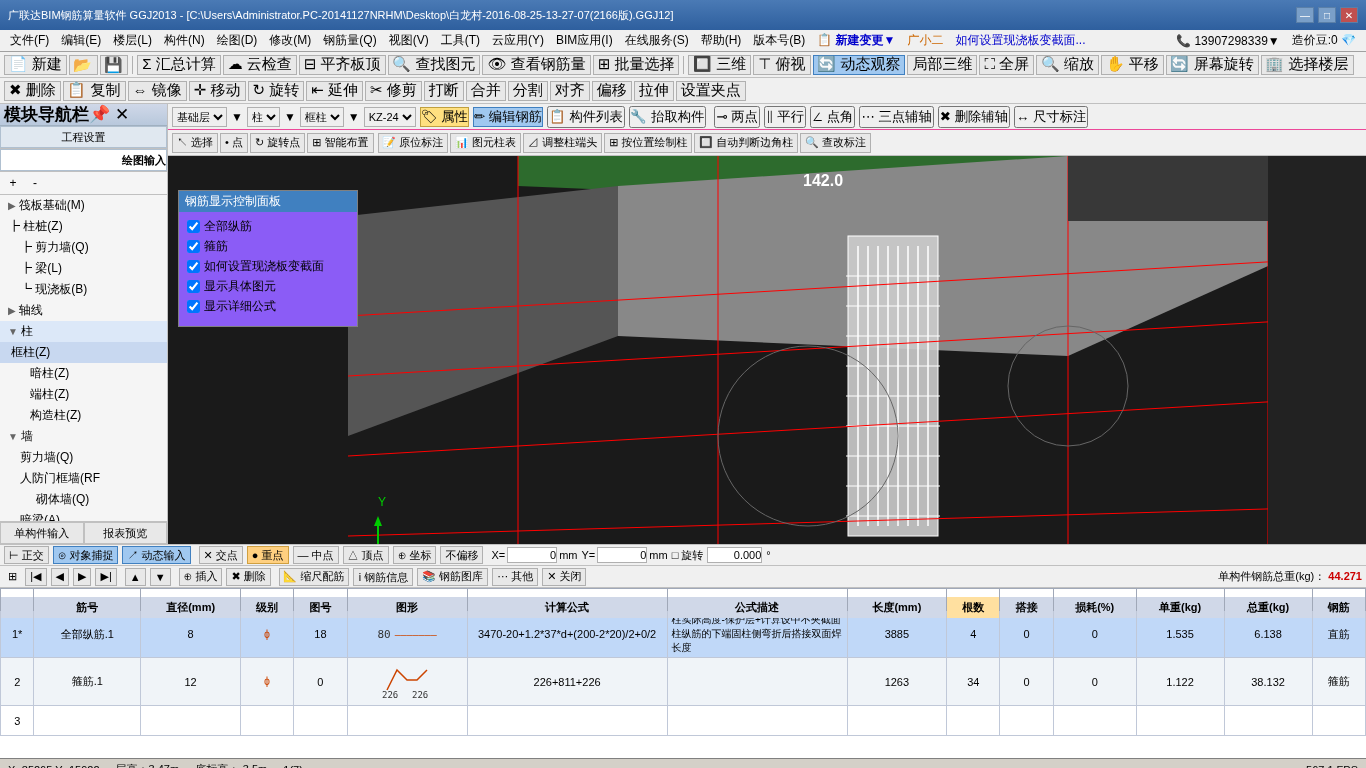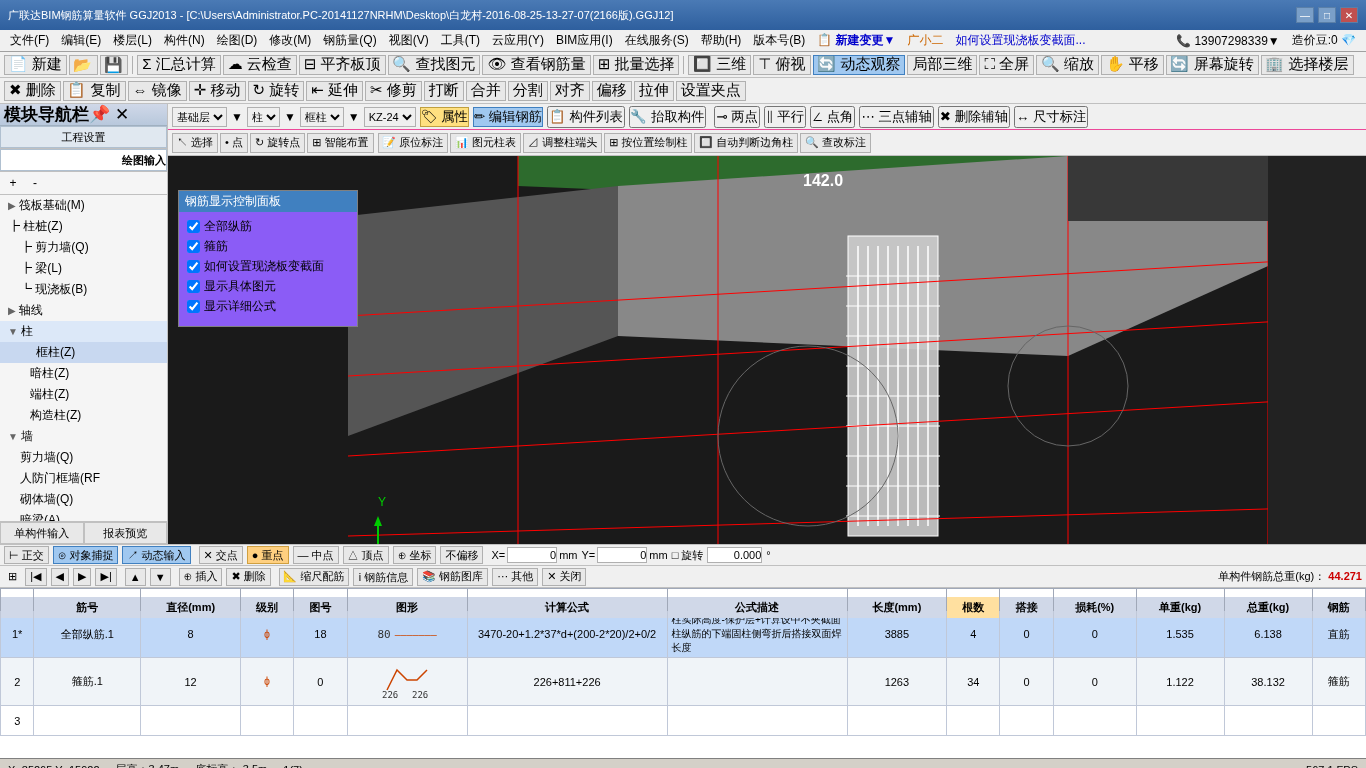"框柱(Z)" div.tree-item { padding-left: 36px -> 11px }
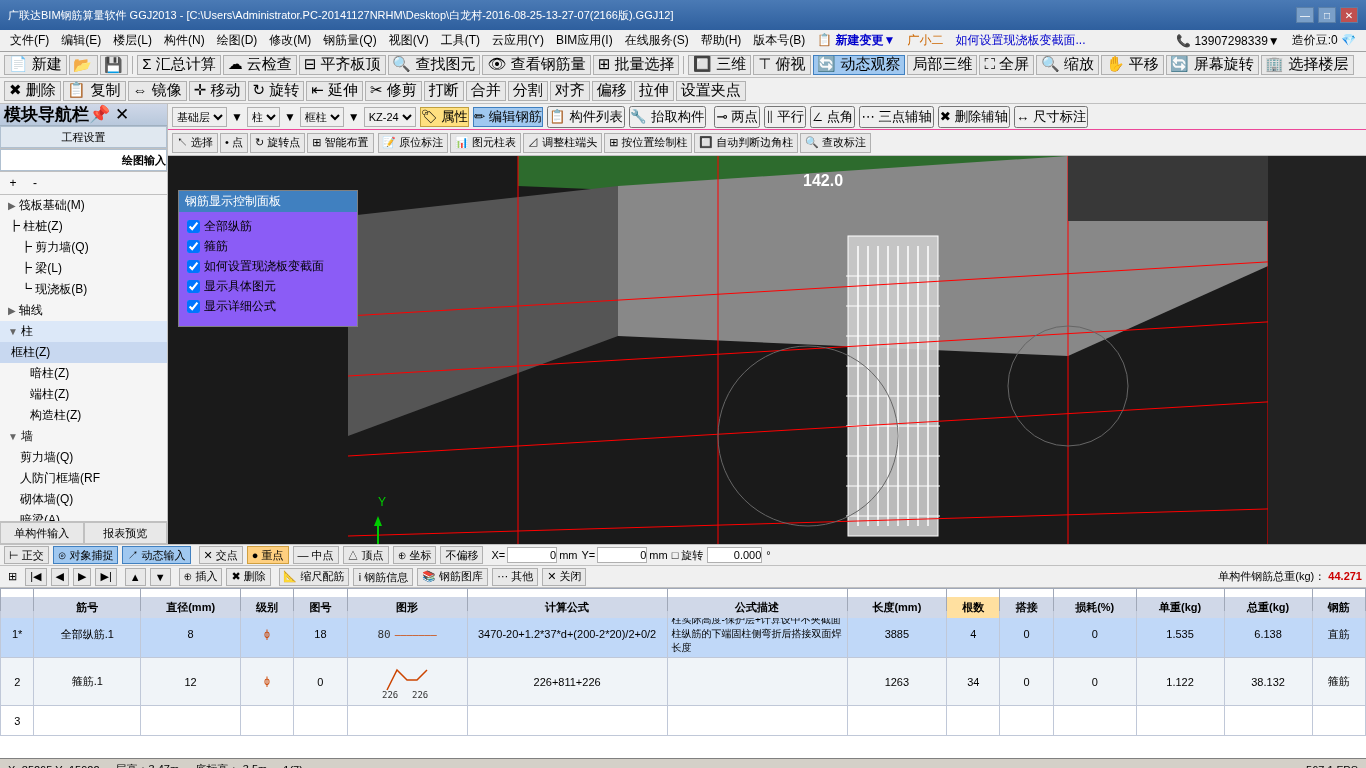"砌体墙(Q)" div.tree-item { padding-left: 20px -> 36px }
